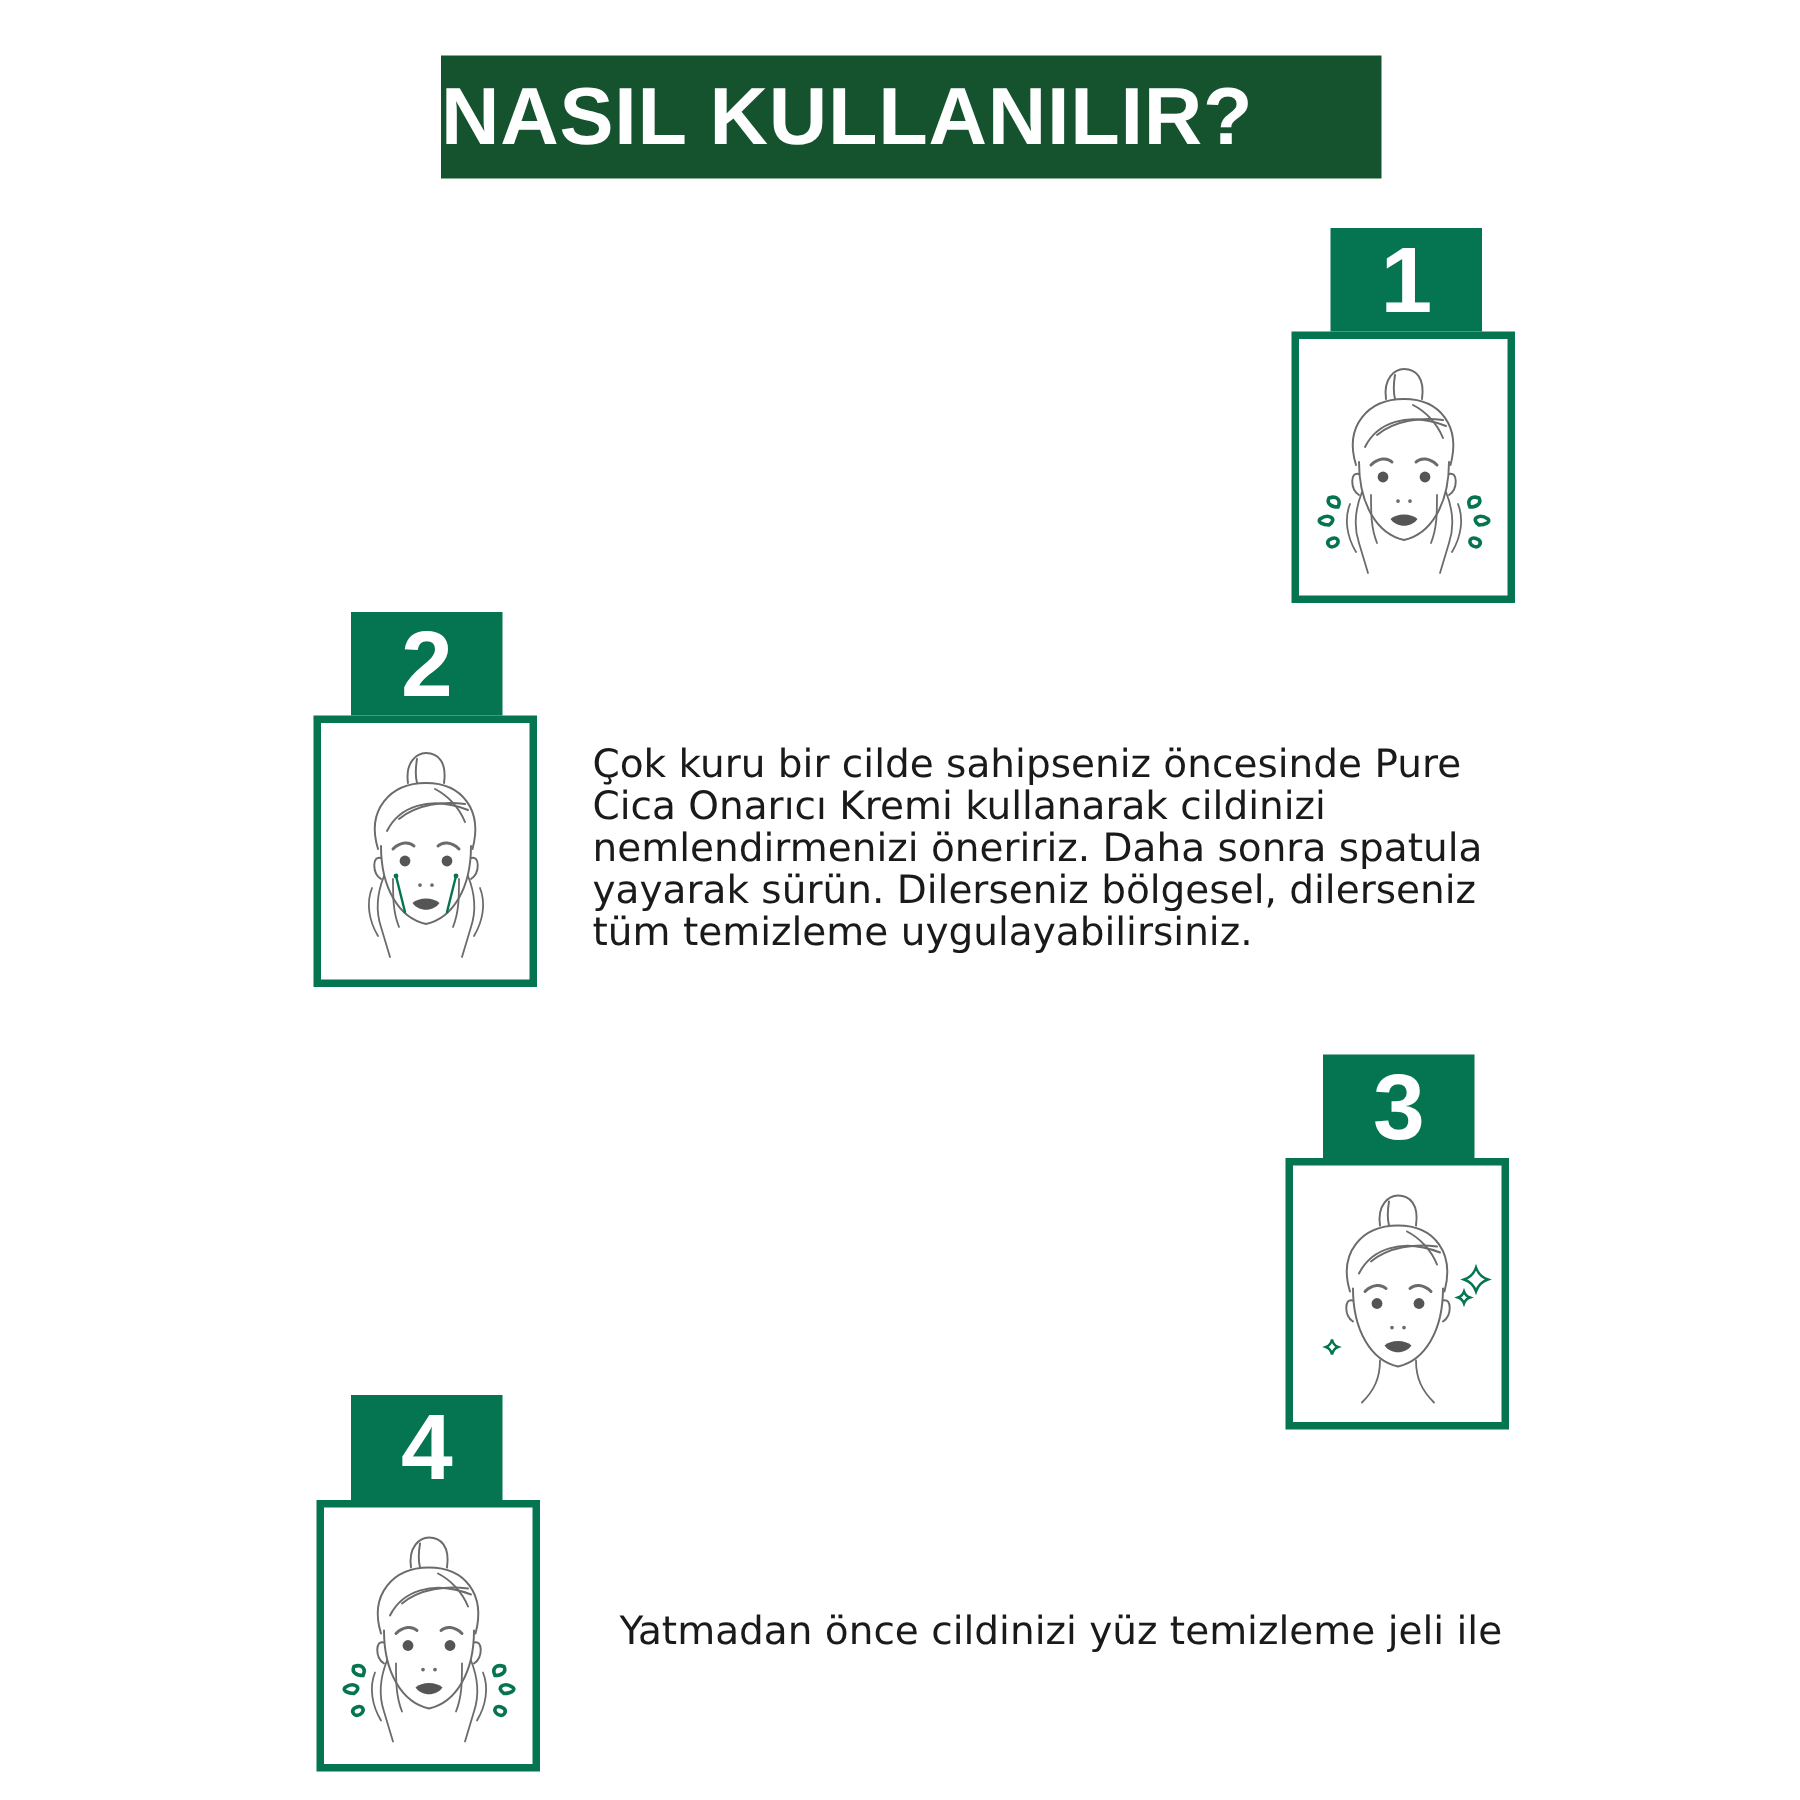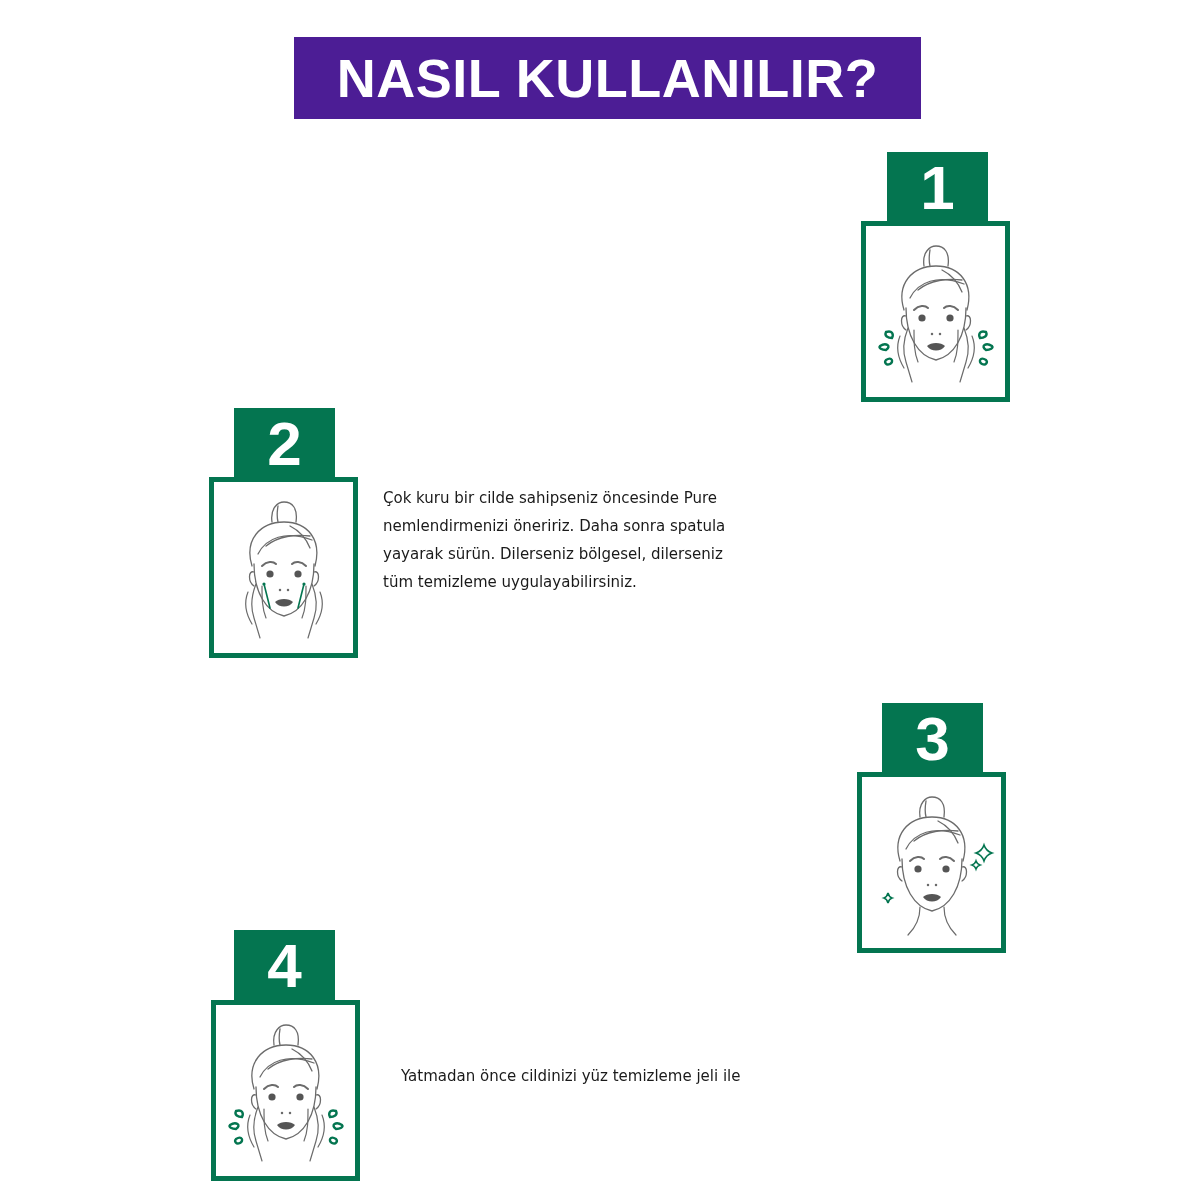"NASIL KULLANILIR?" .title-banner { background: #4c1d95 -> #14532d; justify-content: center -> none }
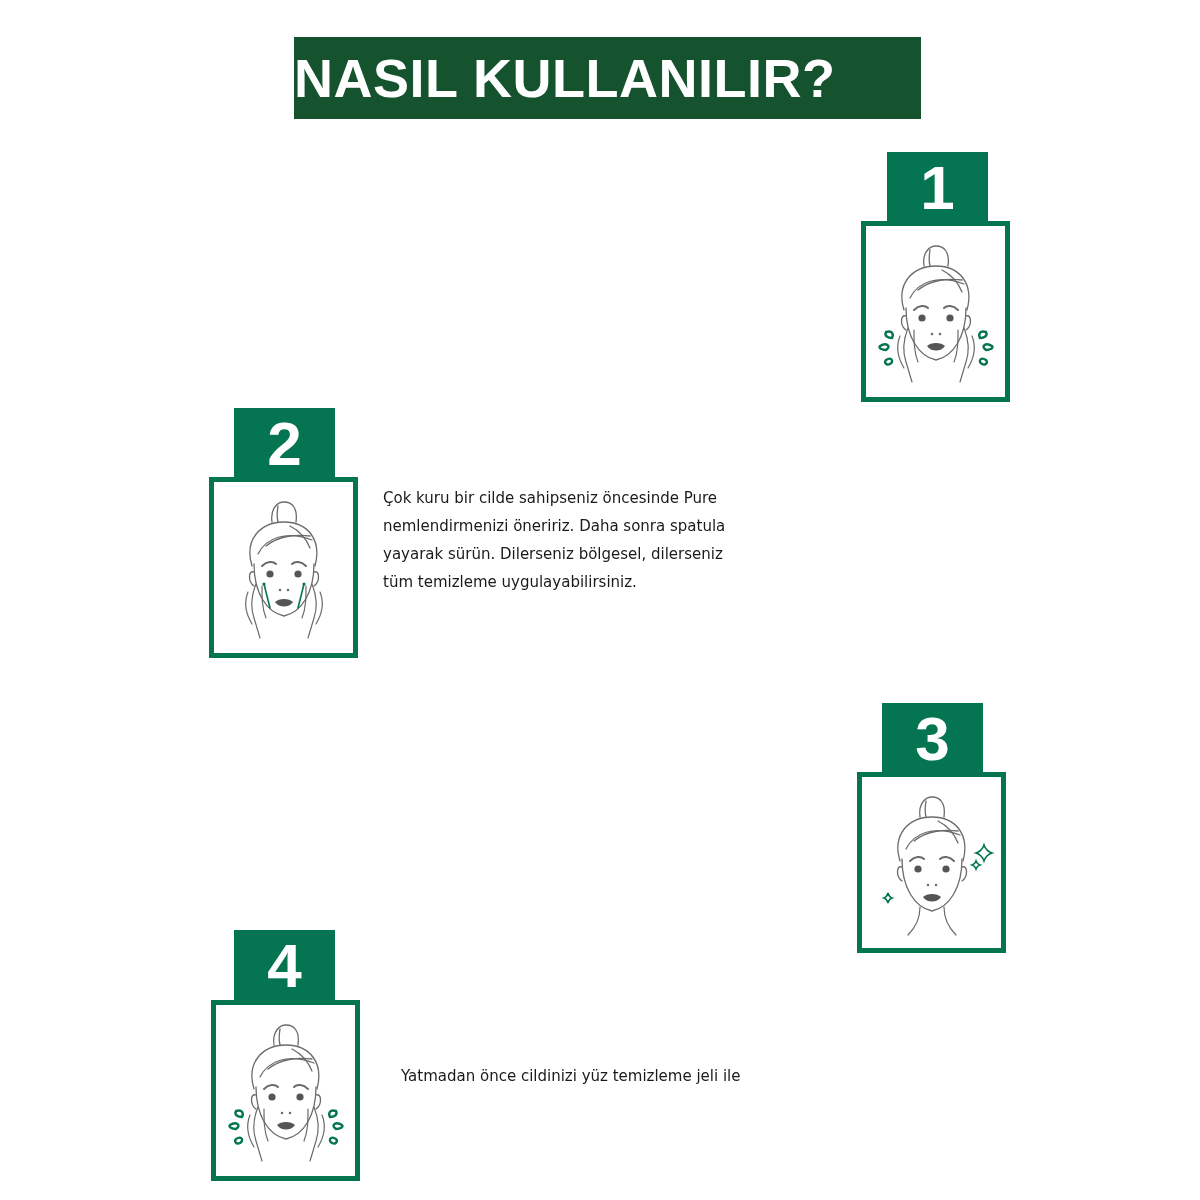"Çok kuru bir cilde sahipseniz" .desc { font-size: 15px -> 26px; margin: 4px -> 16px }
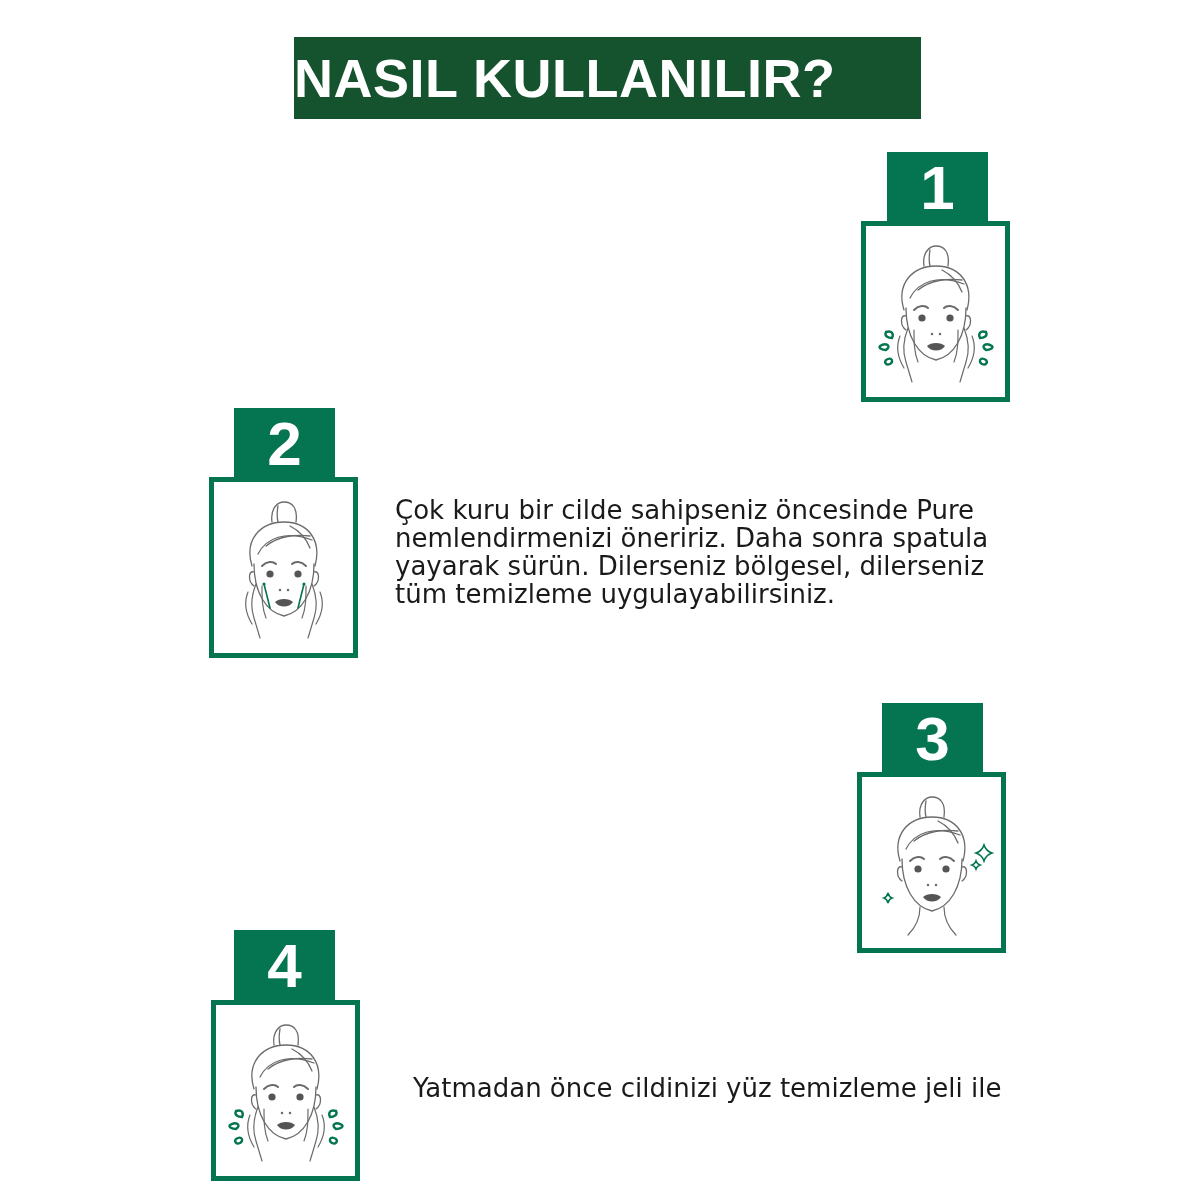"Cica Onarıcı Kremi kullanarak cildinizi" span { html: none -> <span>Cica Onarıcı Kremi kullanarak cildinizi</span> }
